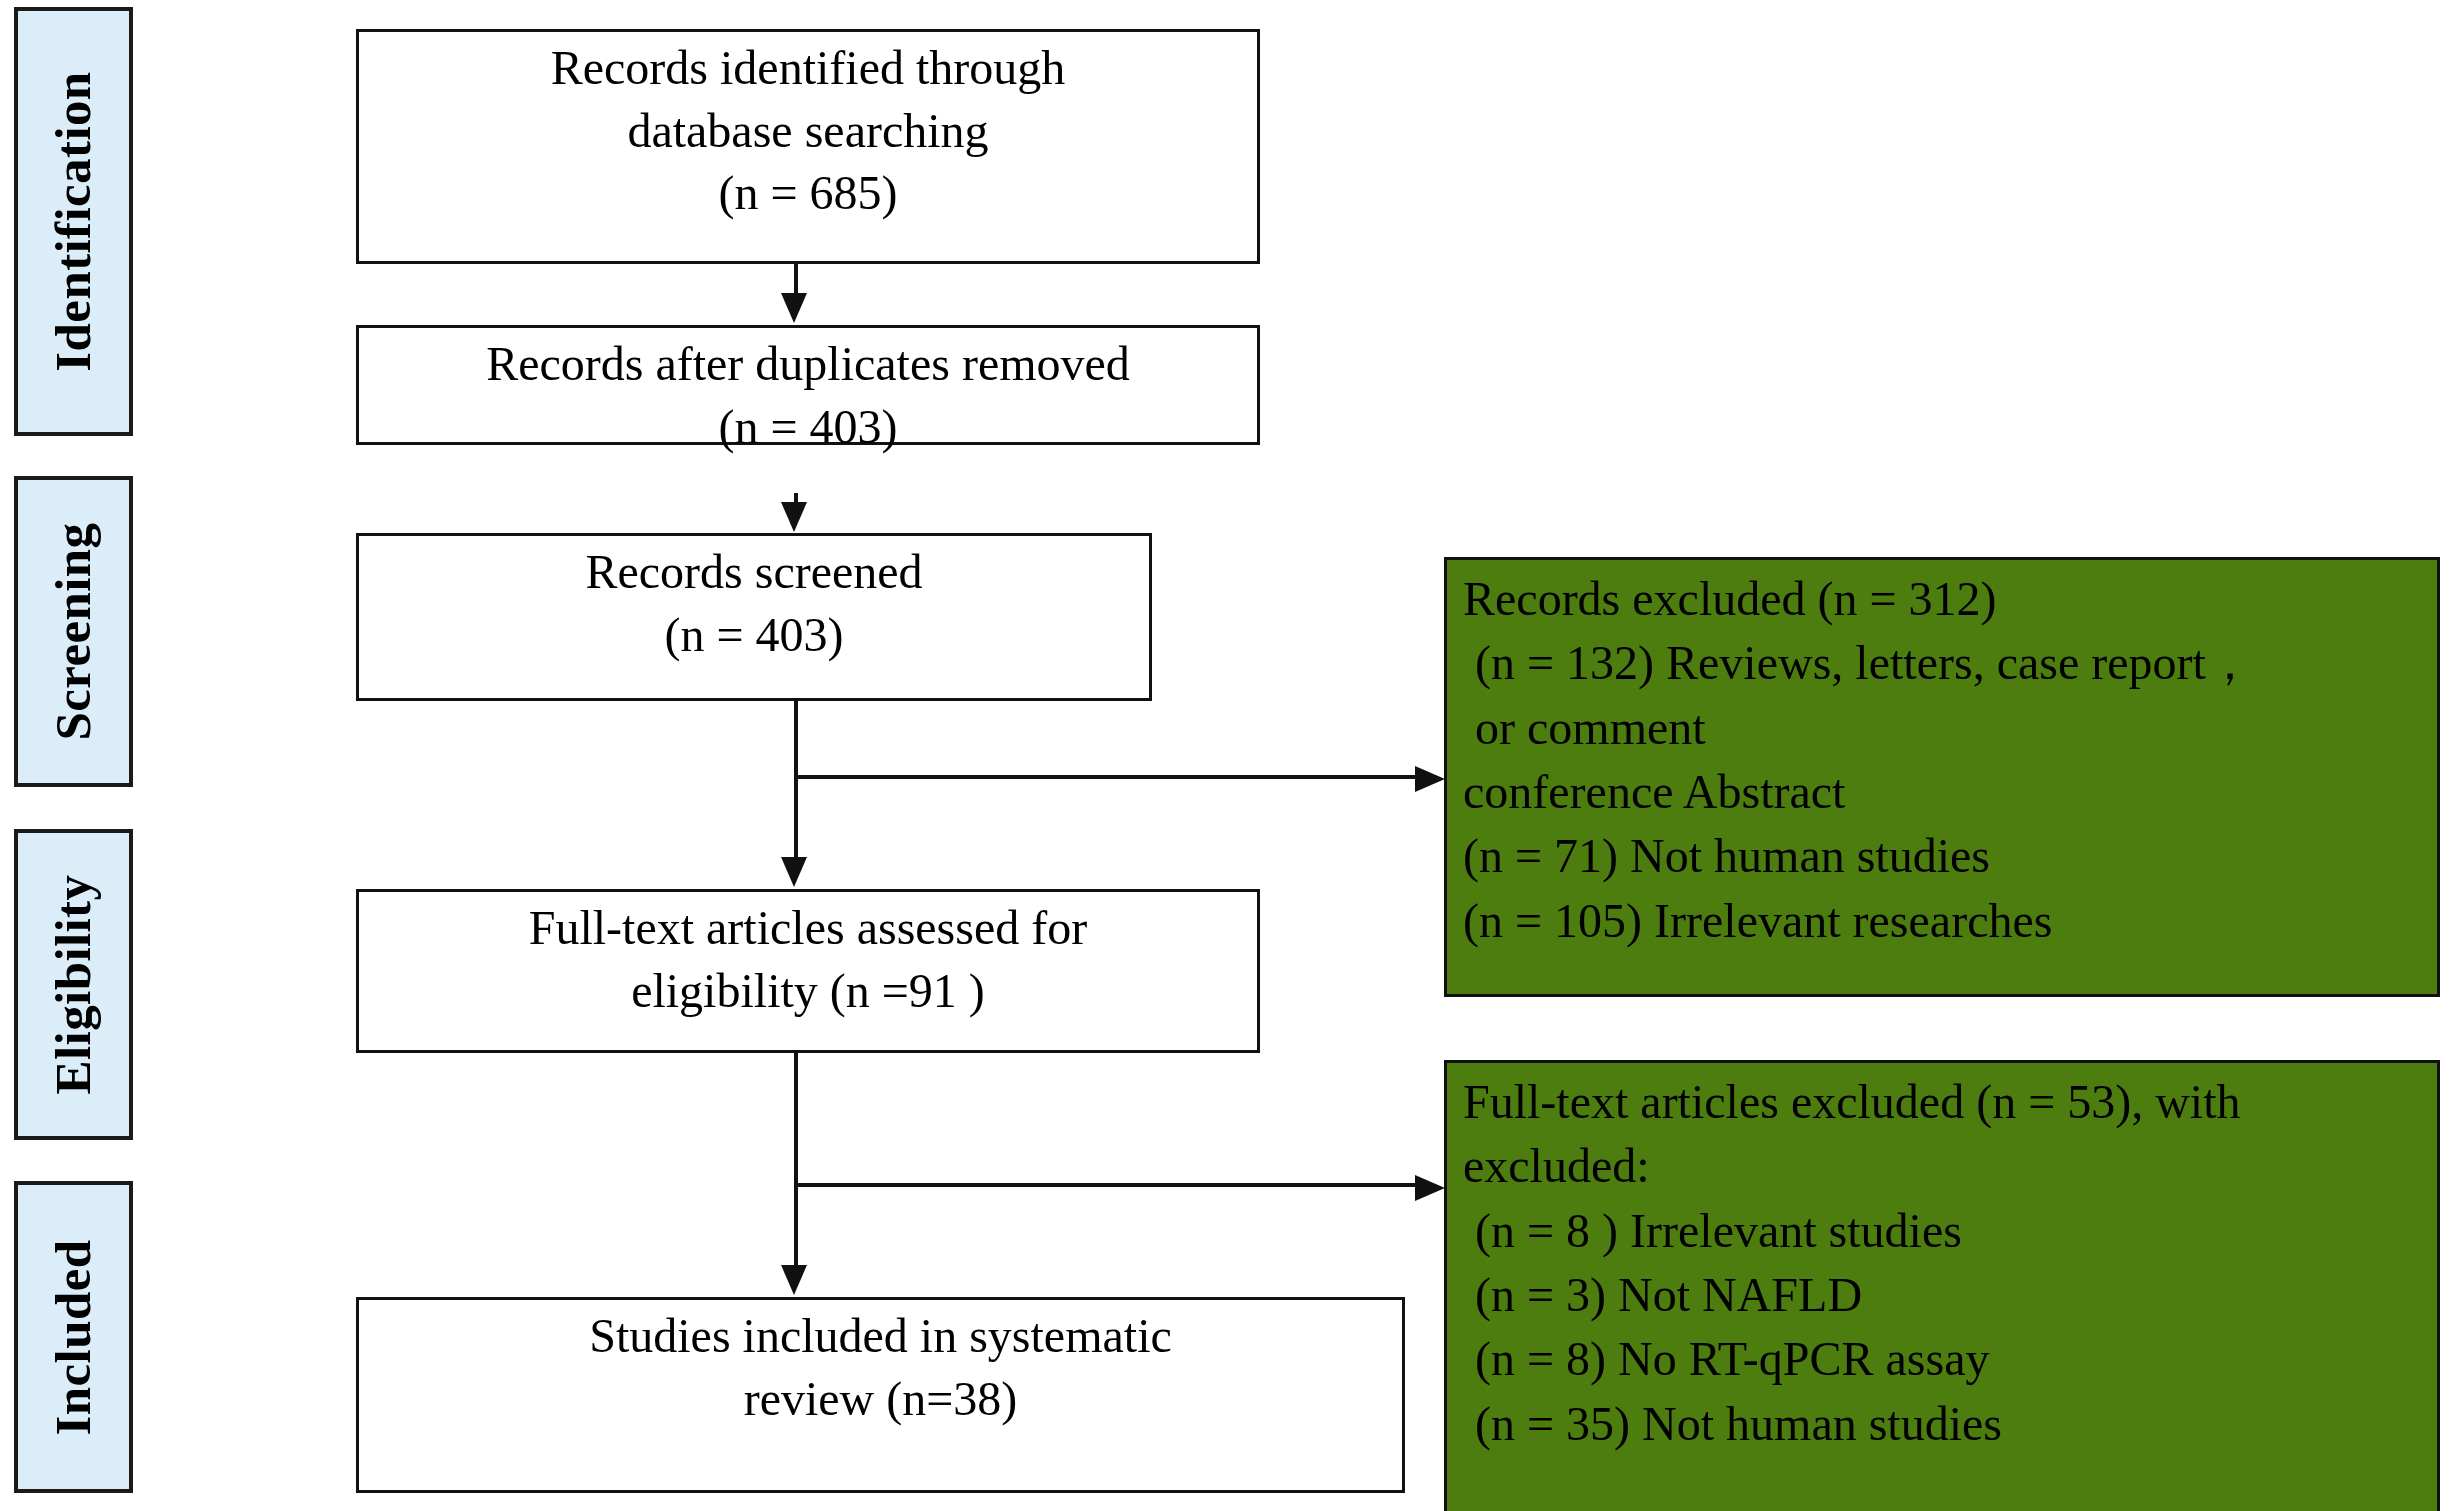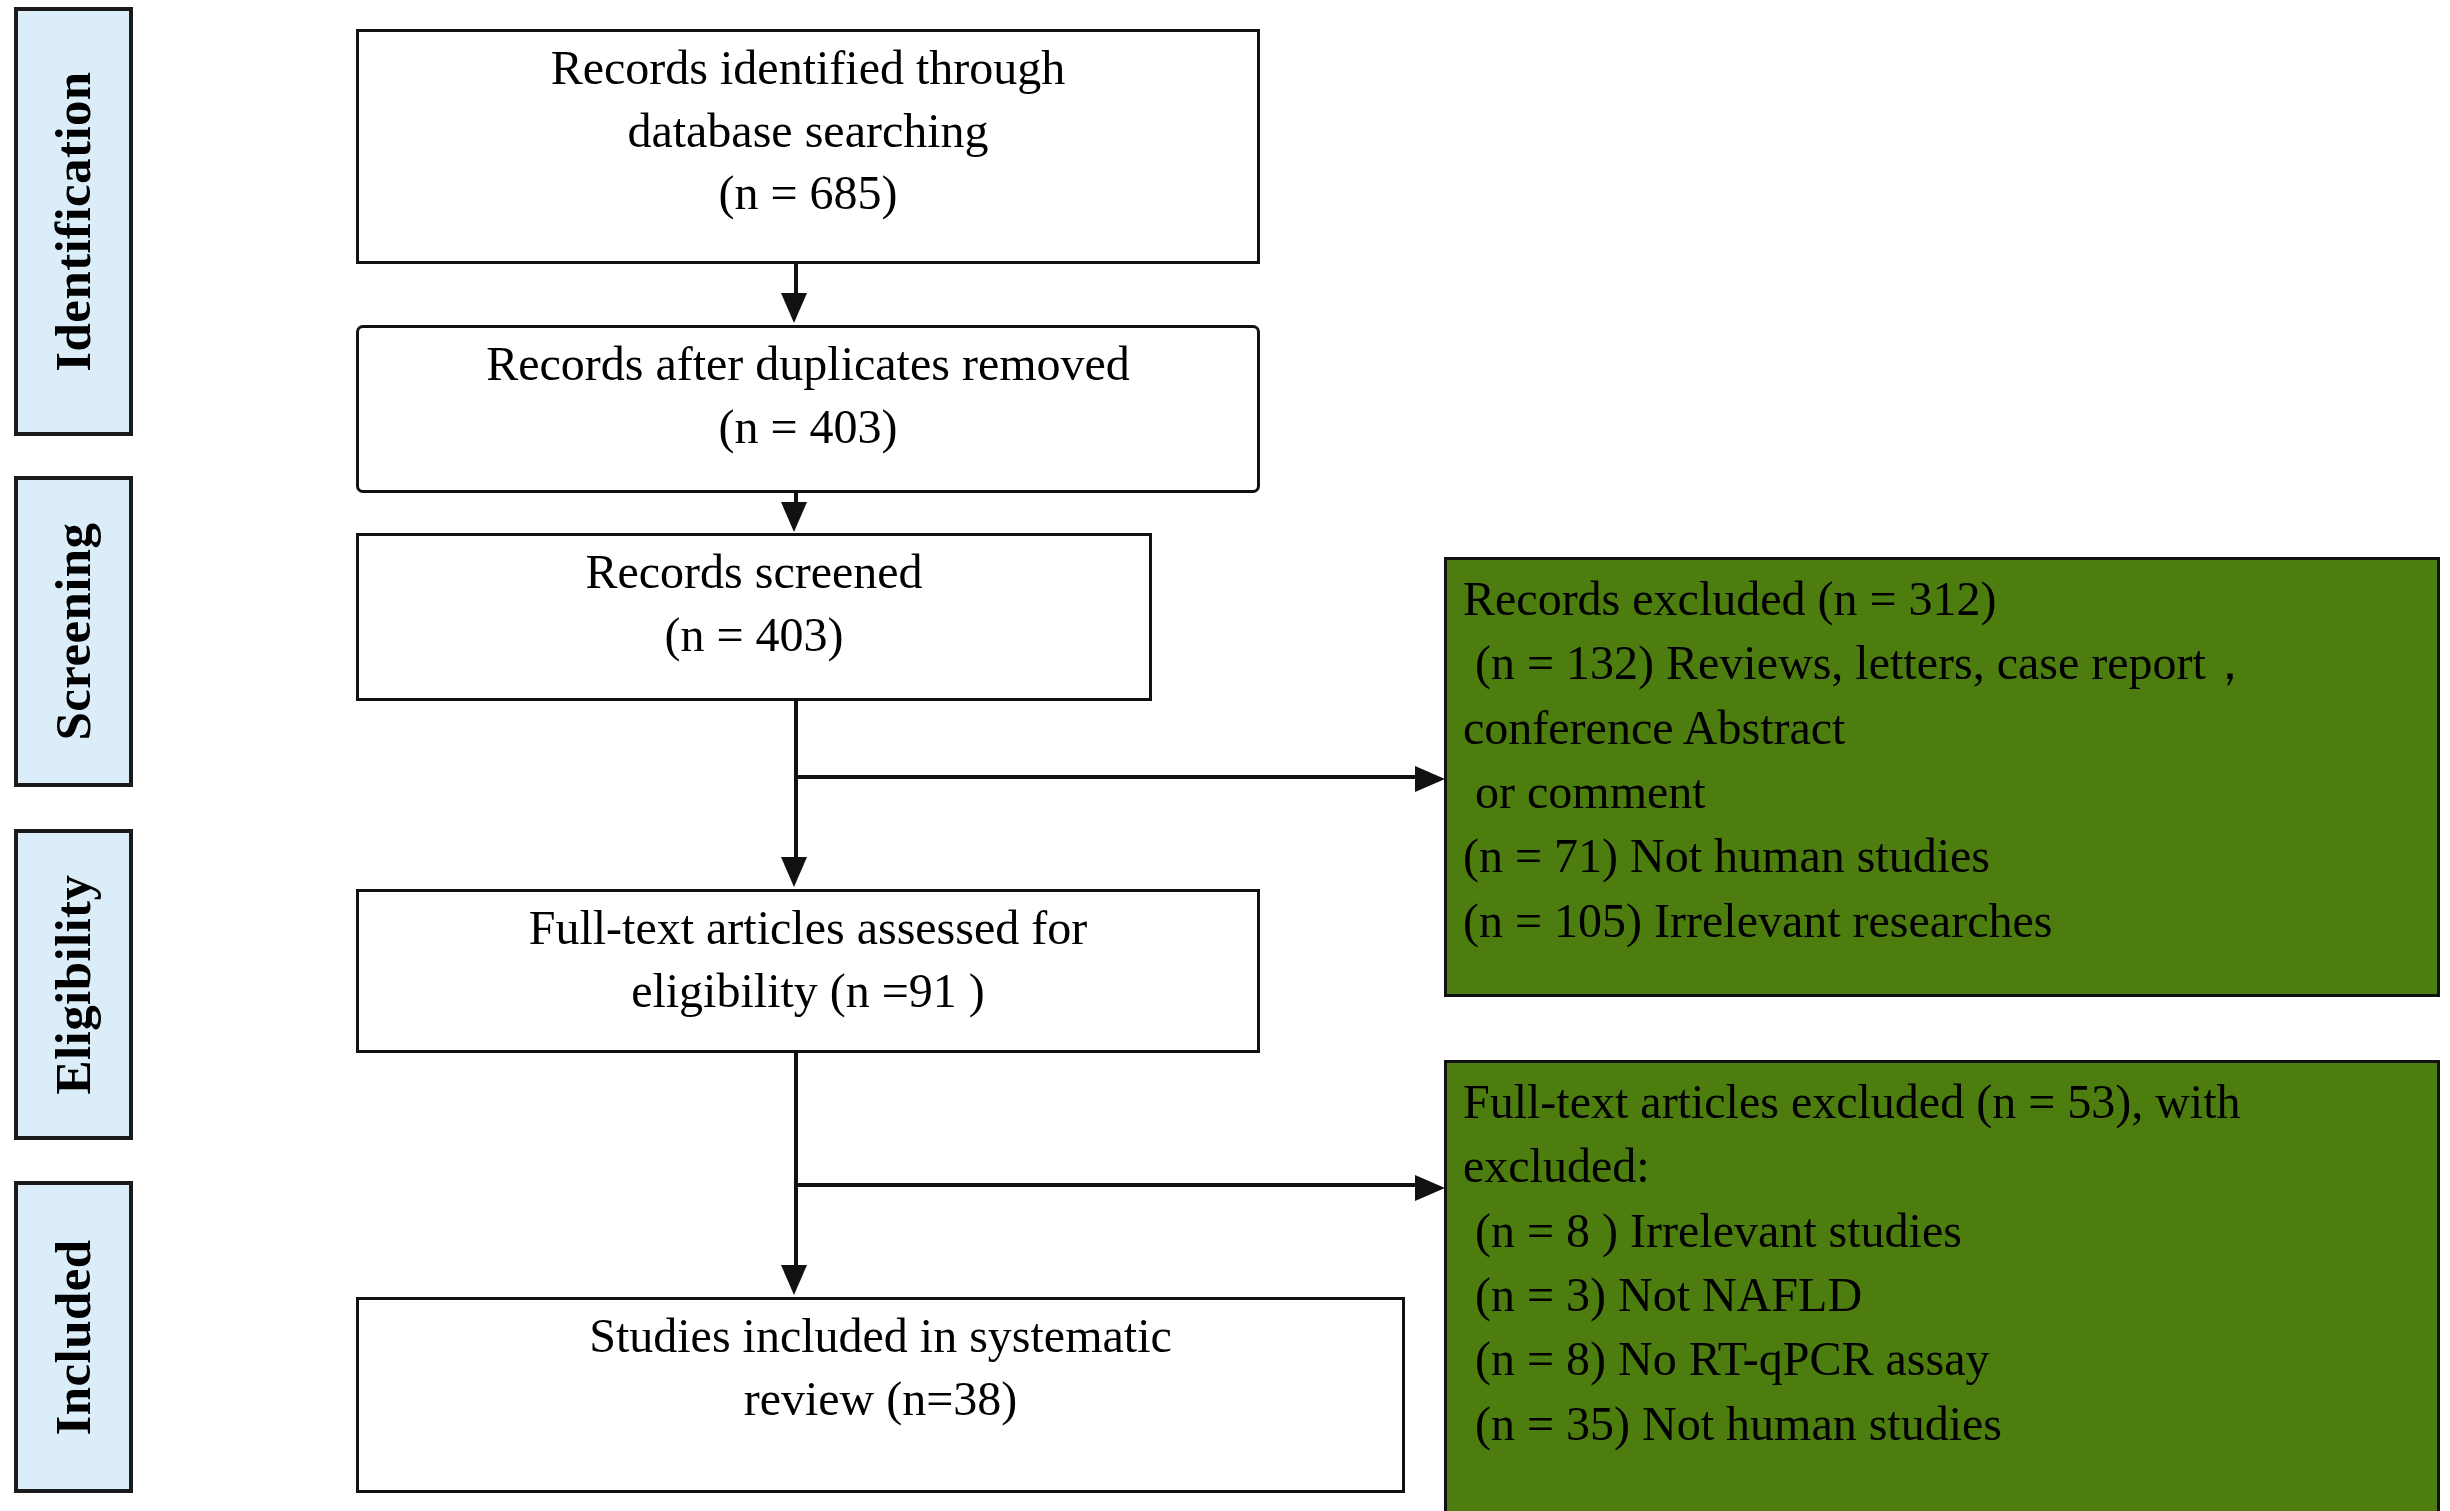"Records after duplicates removed" div.flow-box { border-radius: 7px -> none; height: 168px -> 120px }
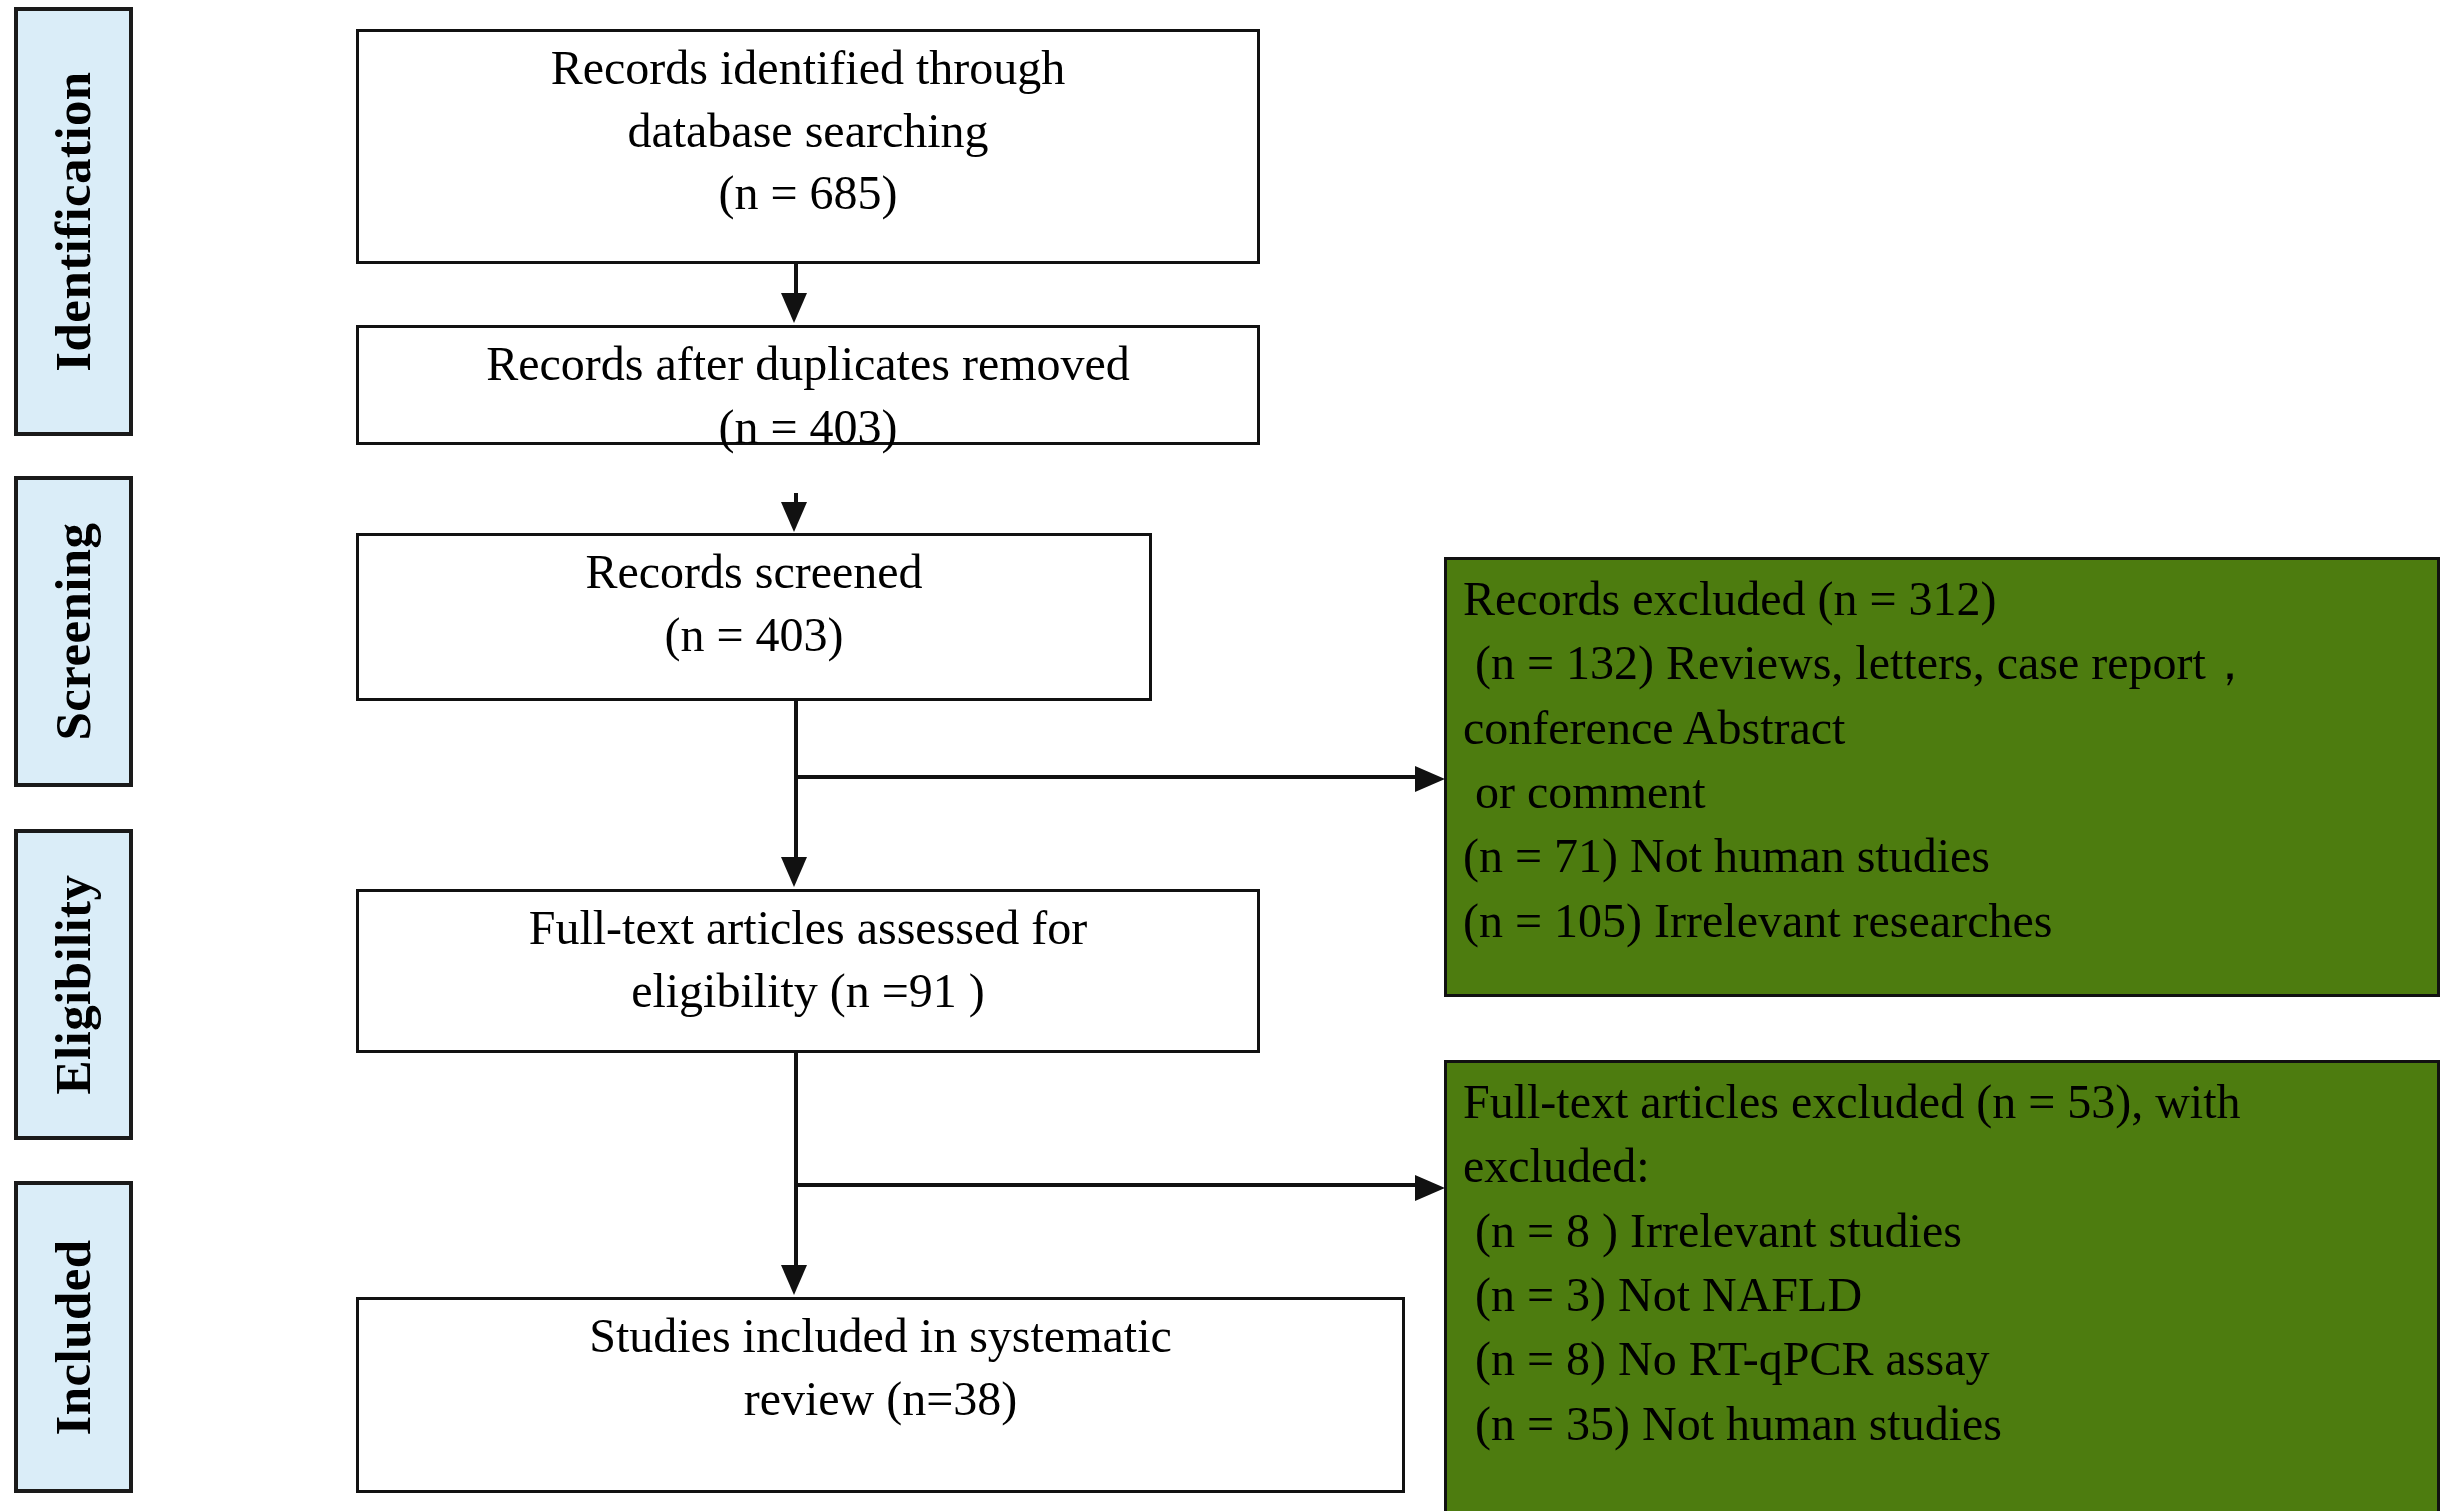"conference Abstract" span.eline { order: before "or comment" -> after "or comment" }
